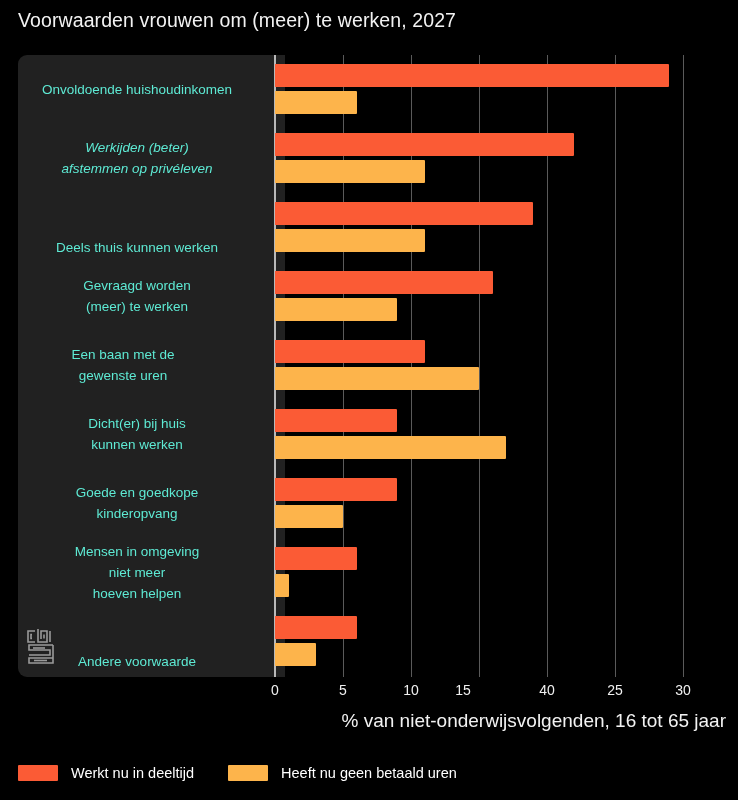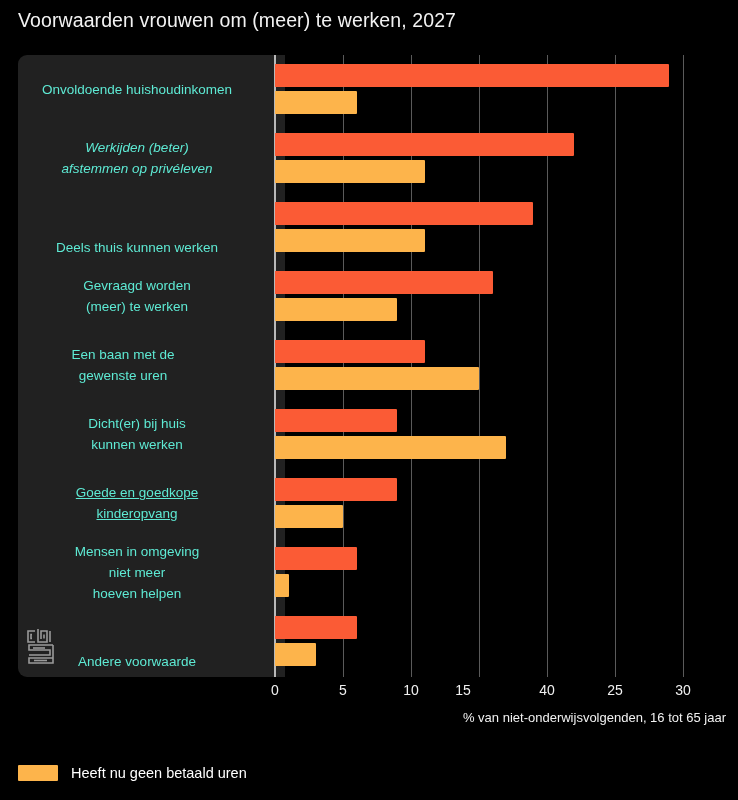"Goede en goedkope" div.cat-label { text-decoration: underline -> none }
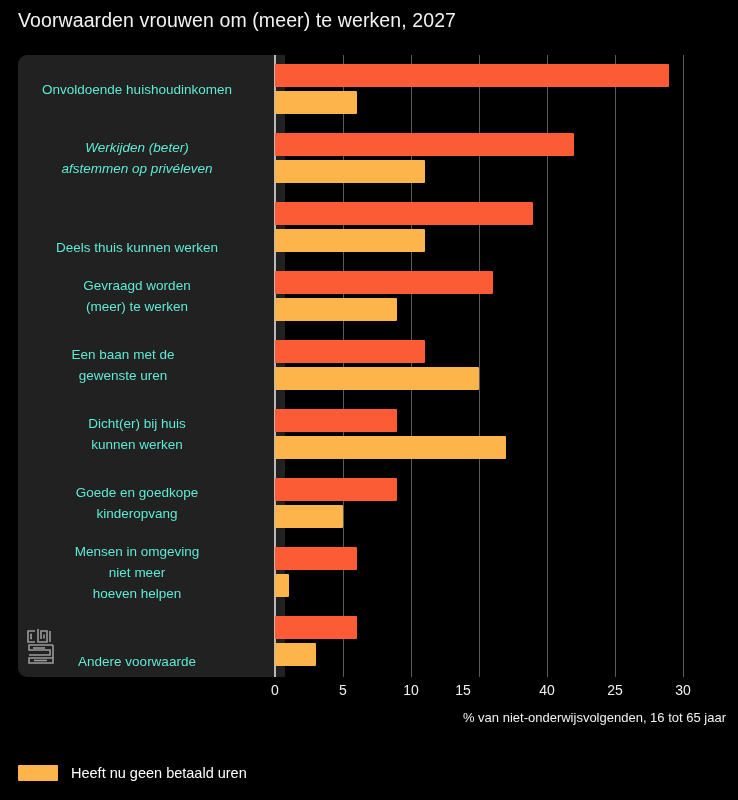"% van niet-onderwijsvolgenden, 16 tot" .axis-caption { font-size: 13px -> 19px }
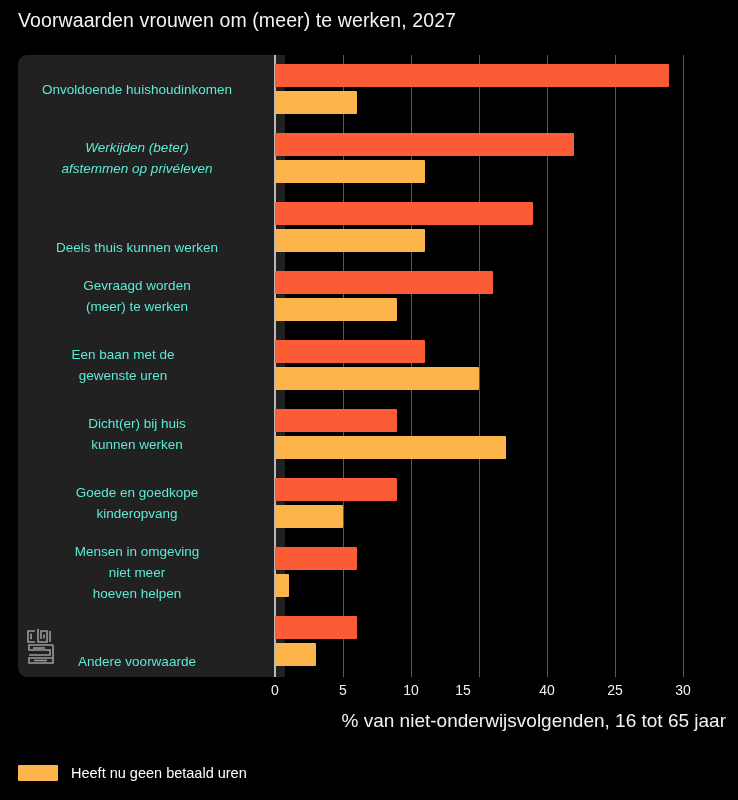"Werkt nu in deeltijd" div.legend-item { html: none -> <div> <span></span> <span>Werkt nu in deeltijd</span> </div> }
